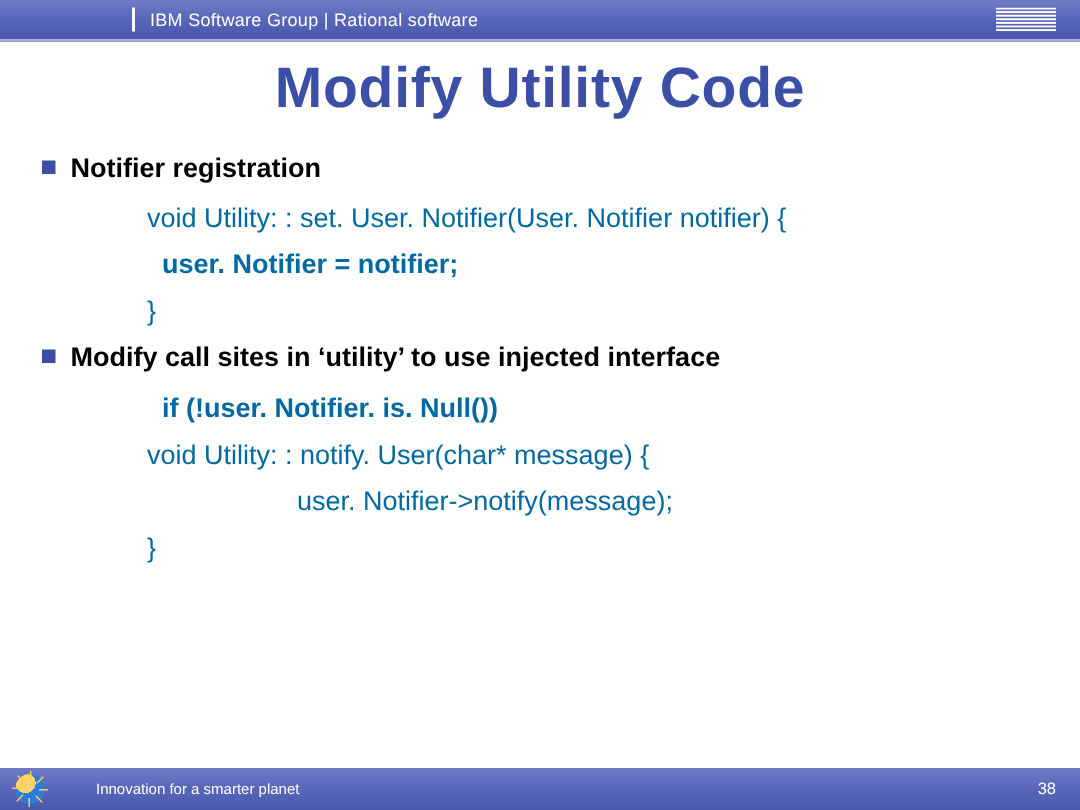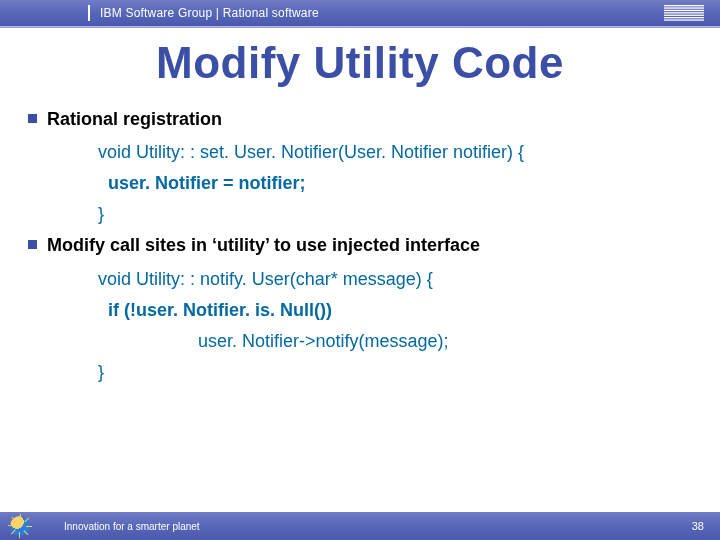"Modify Utility Code" .title { font-size: 44px -> 38px }
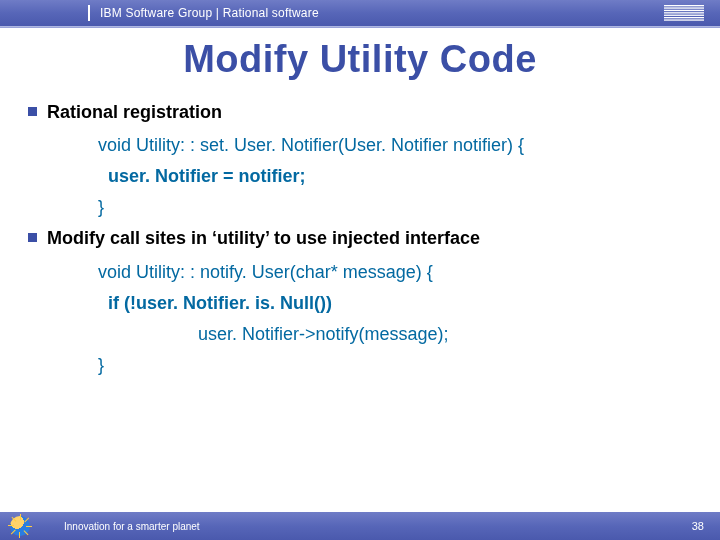"Rational registration" div.txt { text: Rational -> Notifier }
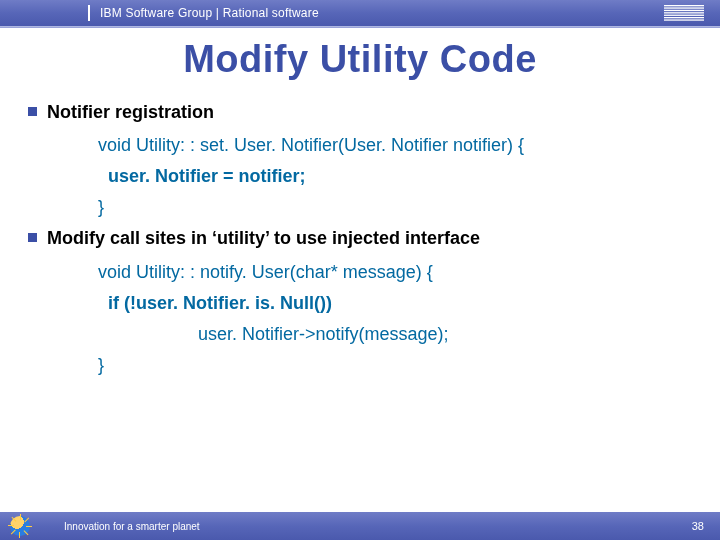"void Utility: : notify. User(char*" div.code { order: before "if (!user. Notifier. is. Null())" -> after "if (!user. Notifier. is. Null())" }
